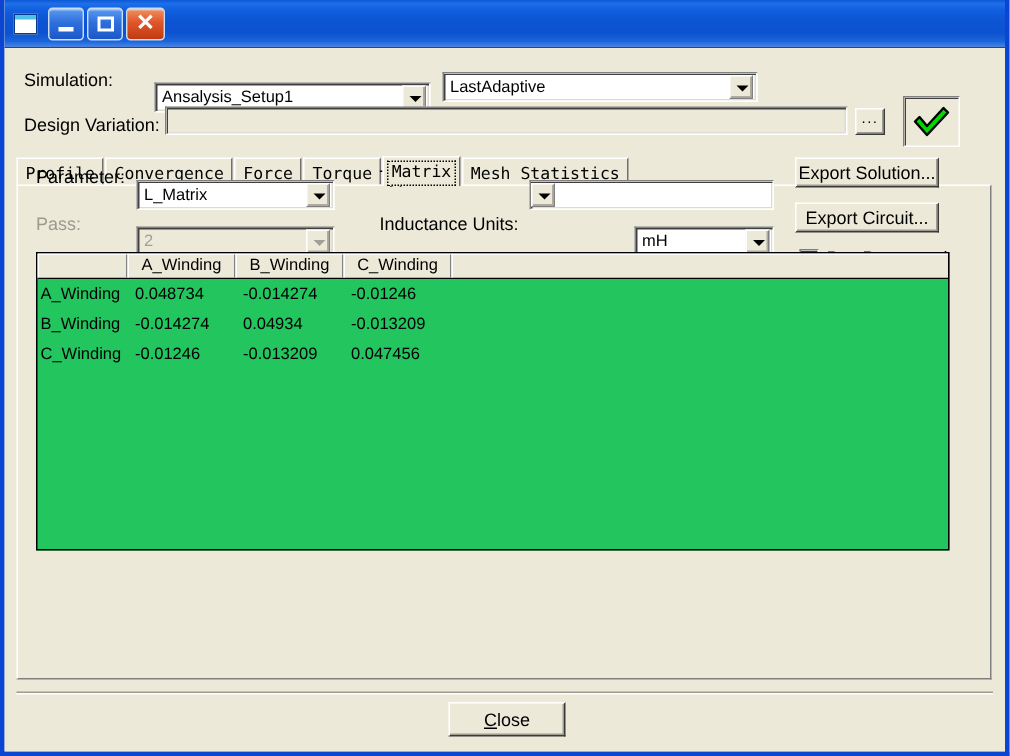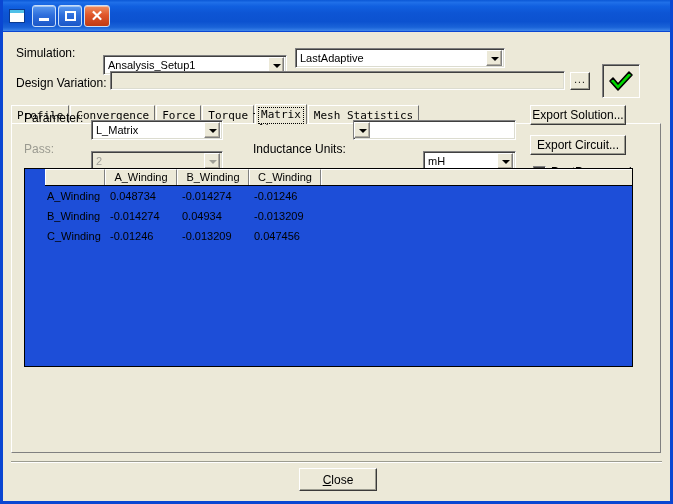"A_Winding" .grid { background: #1d4ed8 -> #22c55e; padding-left: 20px -> none }
